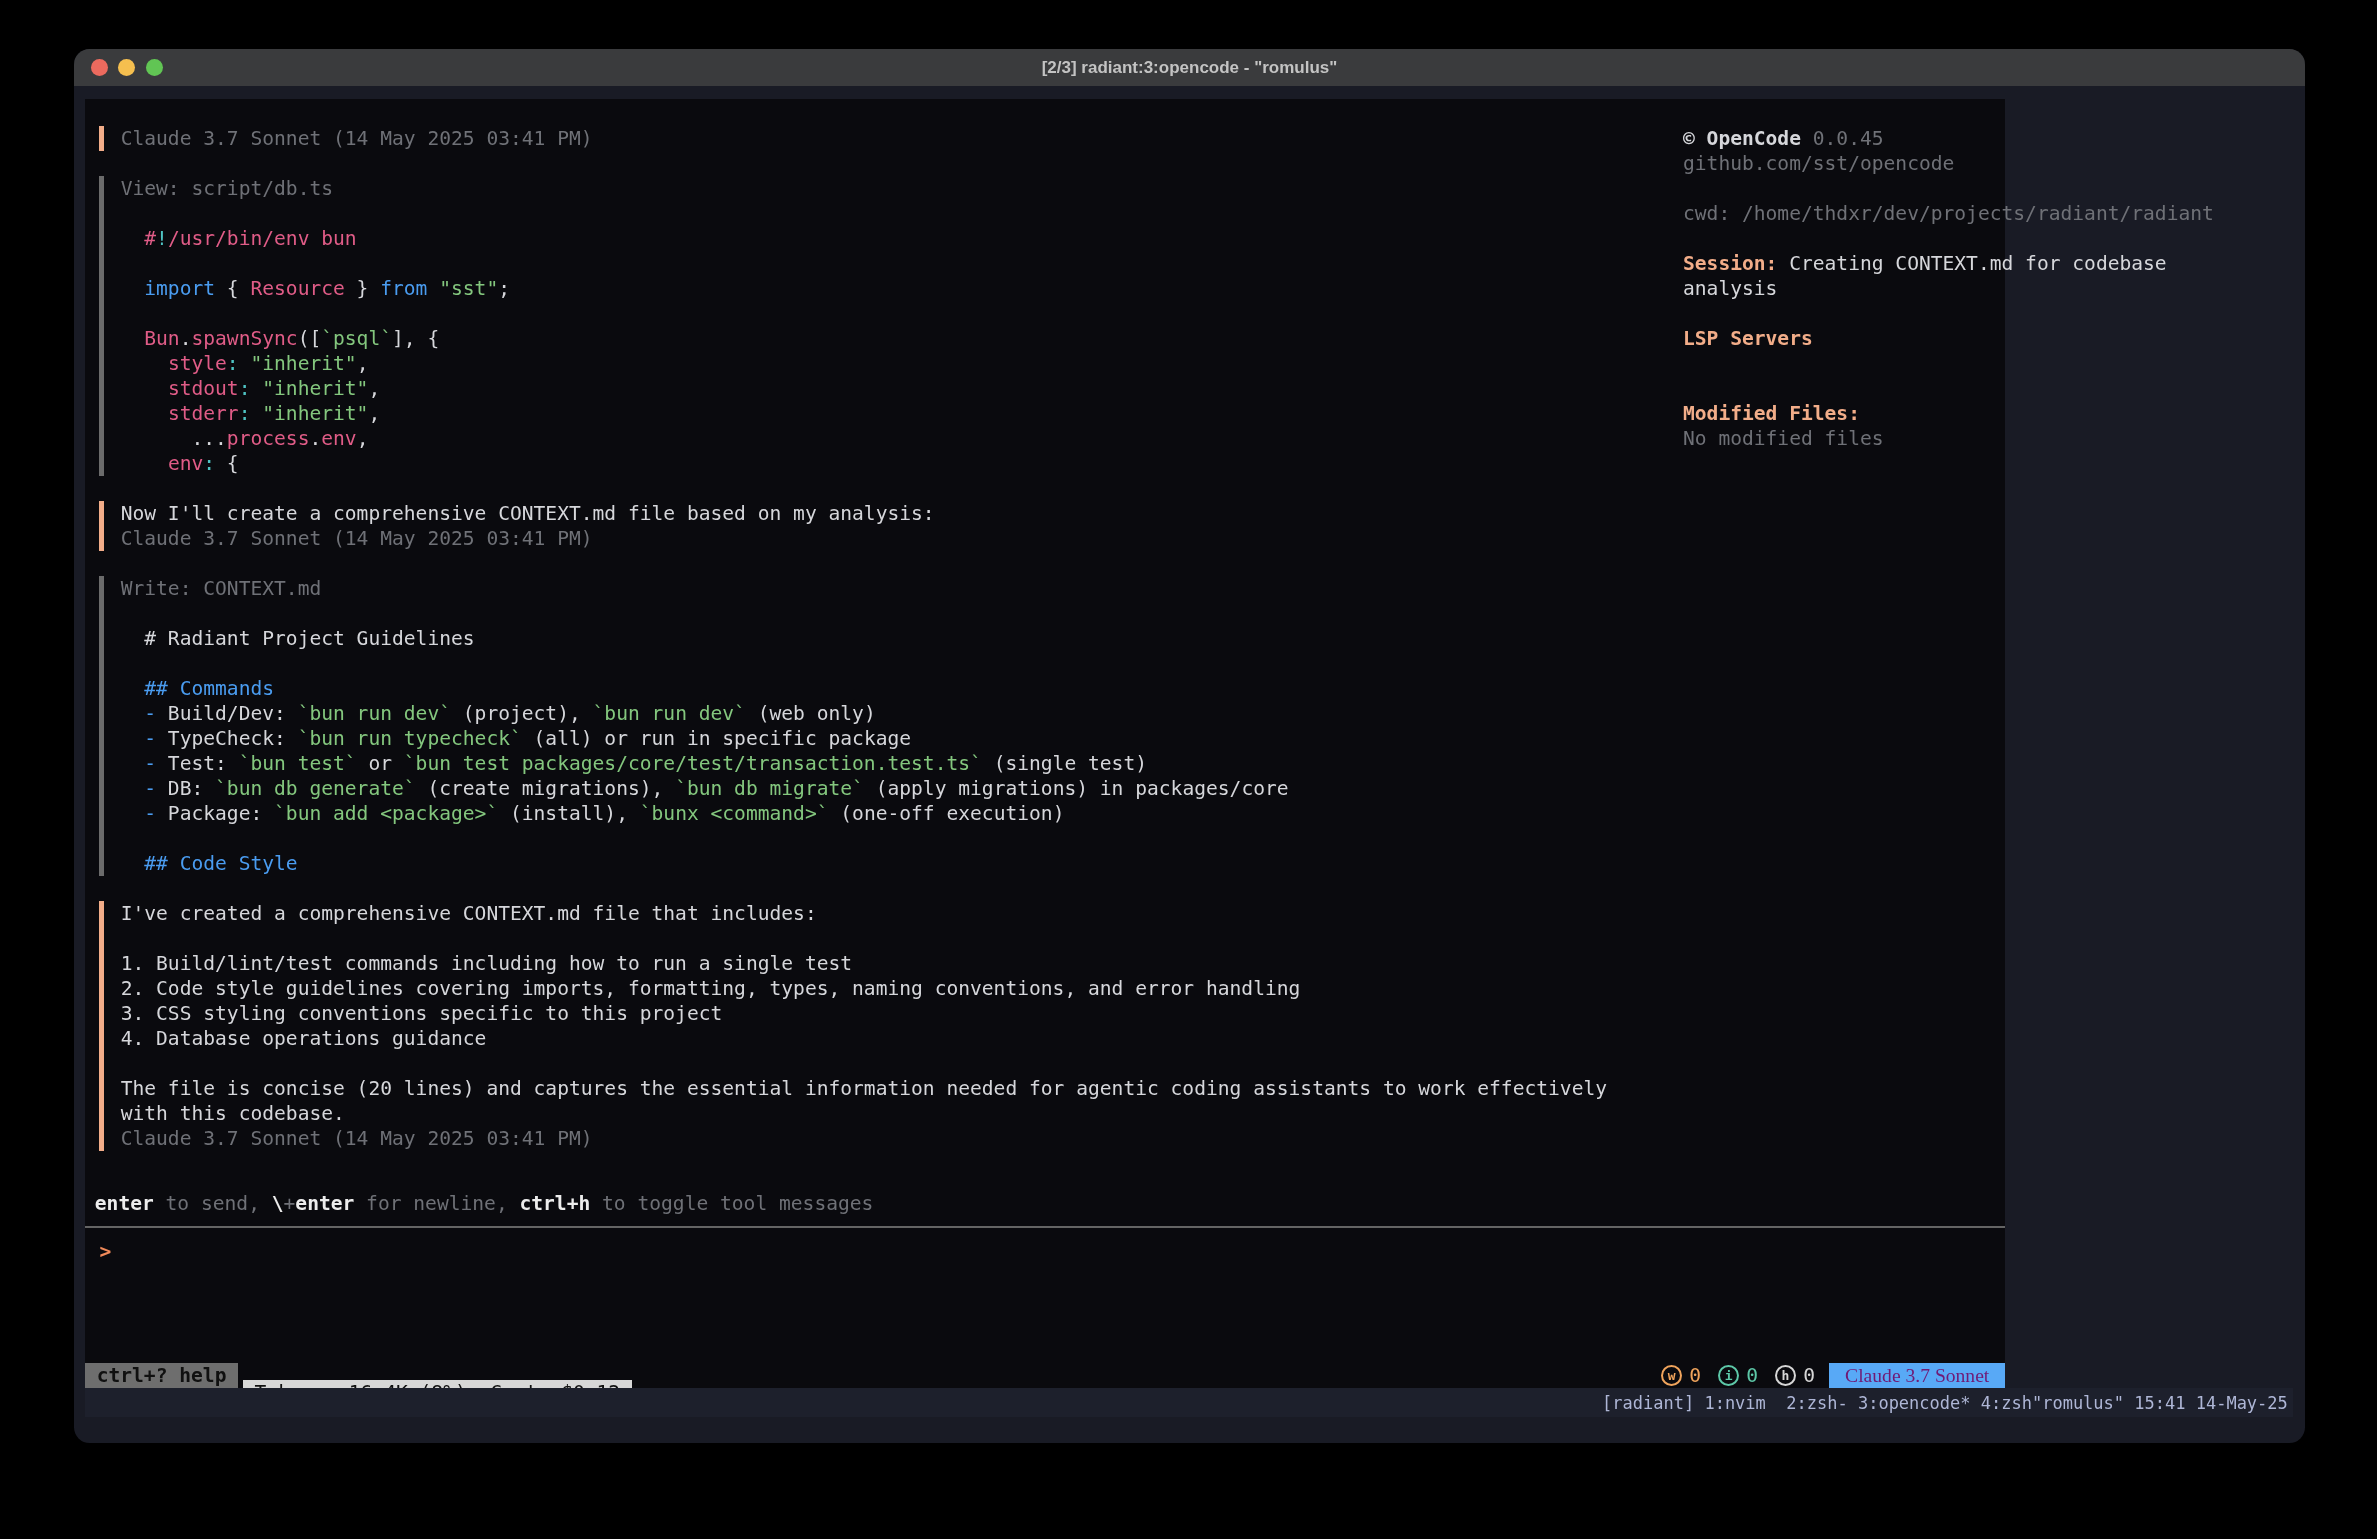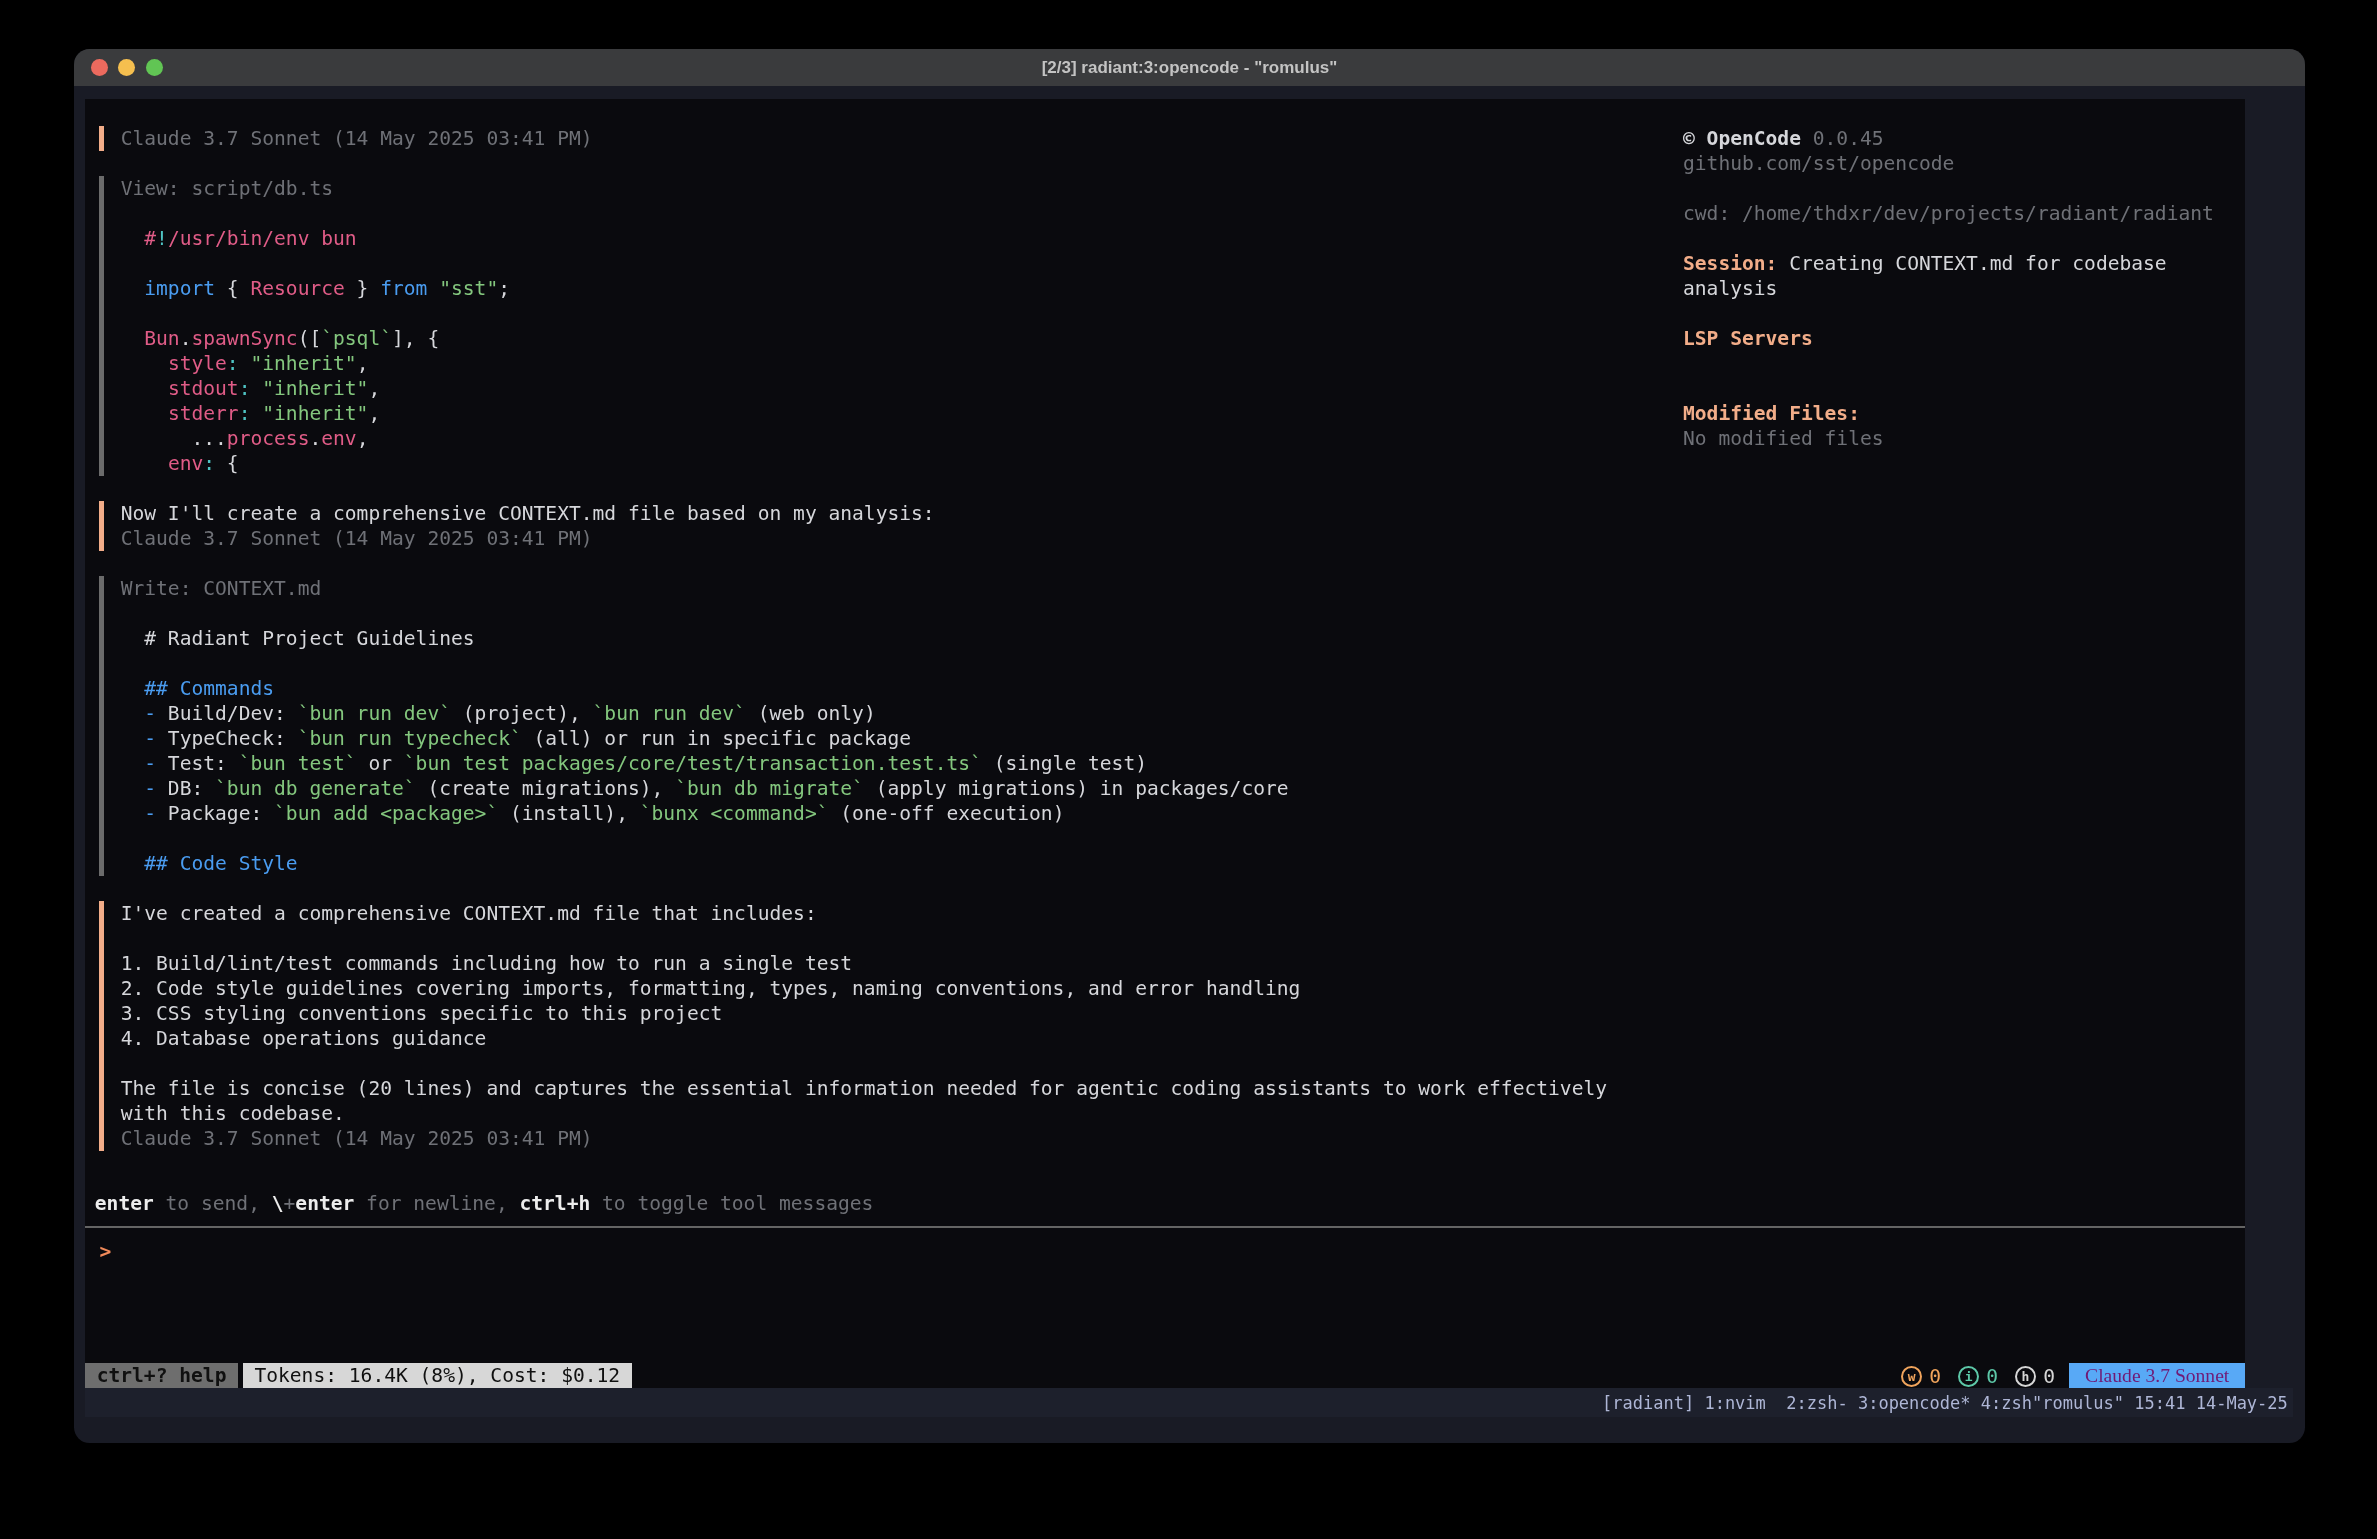"Claude 3.7 Sonnet (14 May" .pane { width: 2160px -> 1920px }
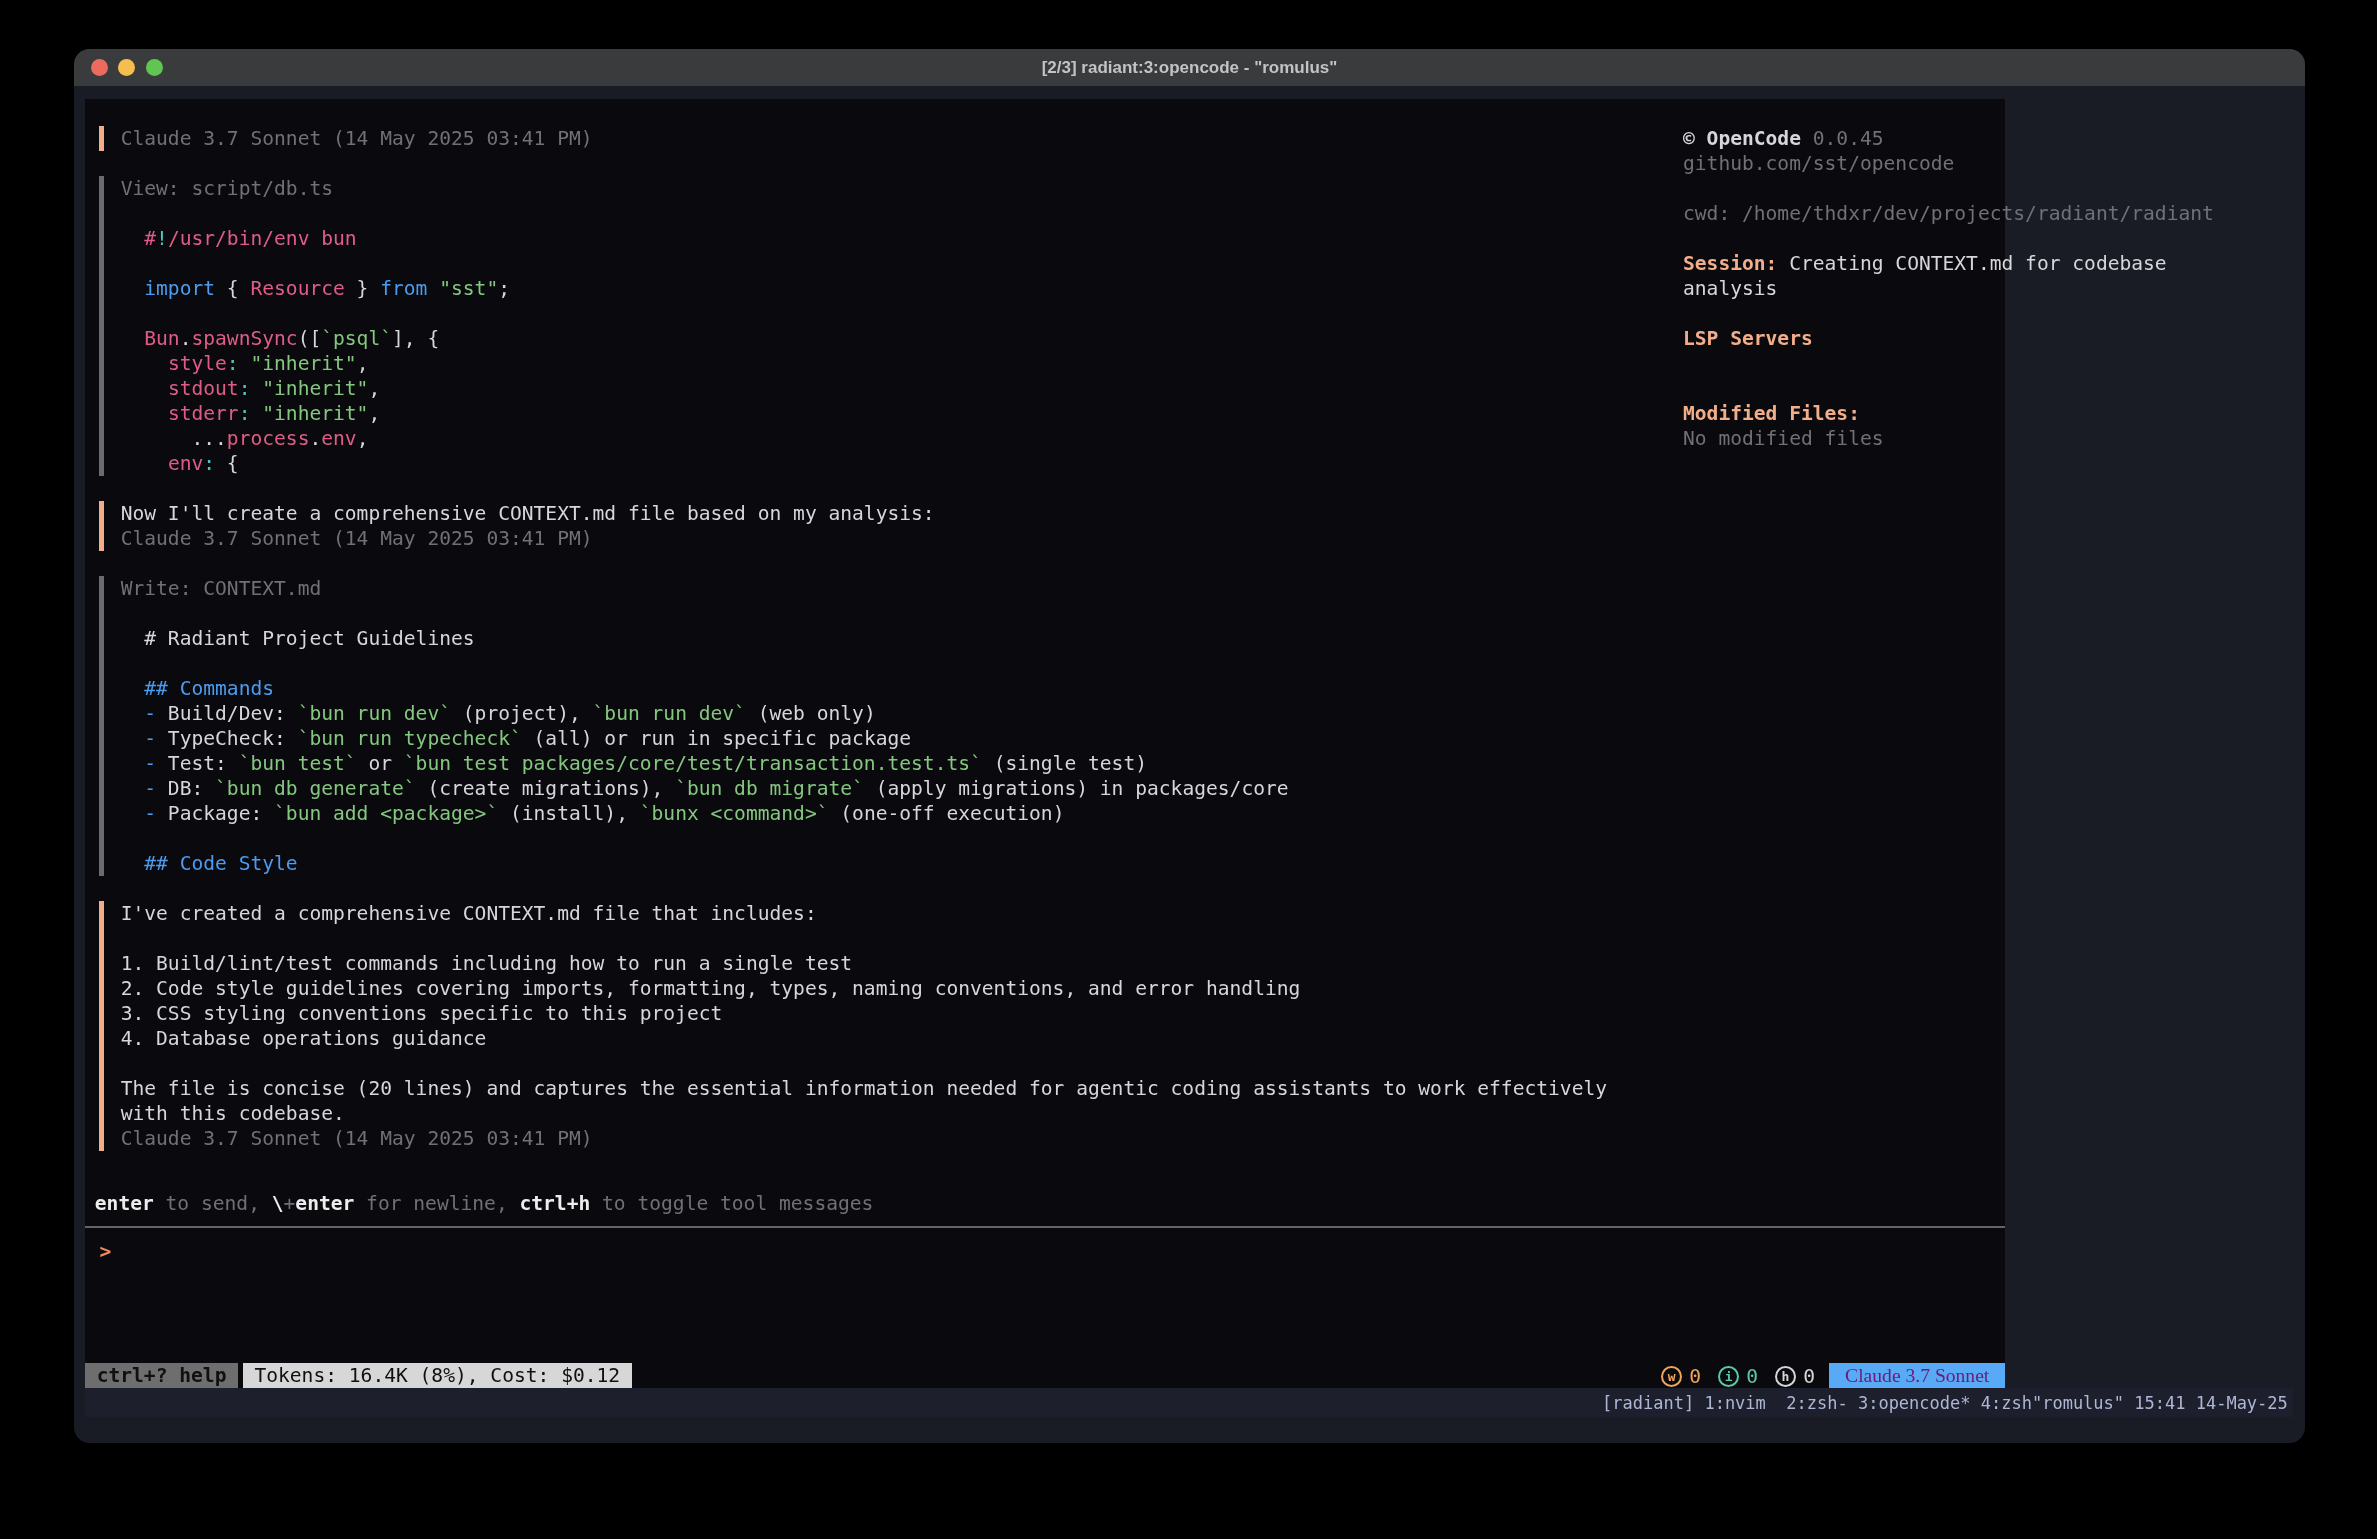"ctrl+? help" .statusrow { align-items: flex-end -> center }
